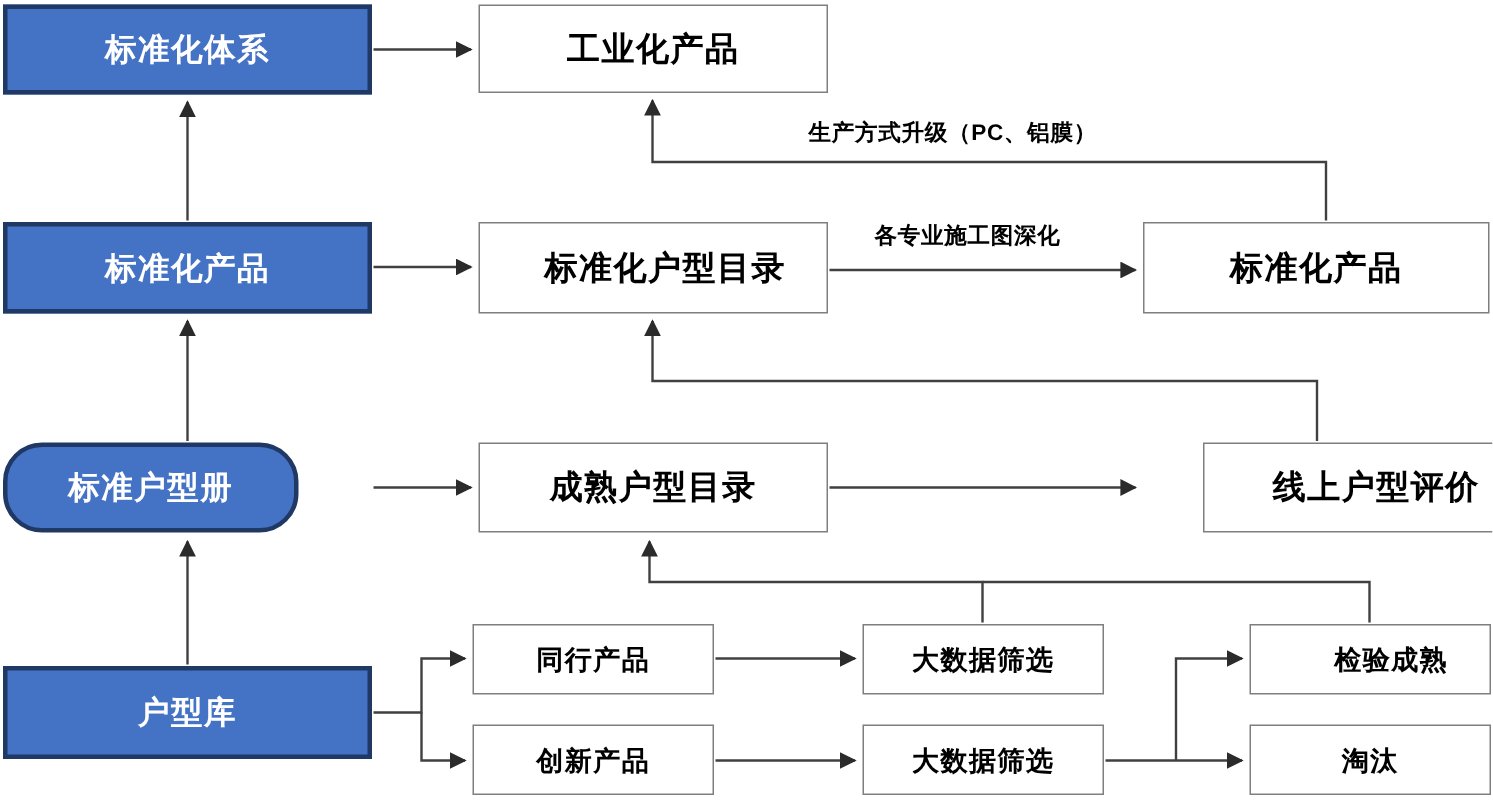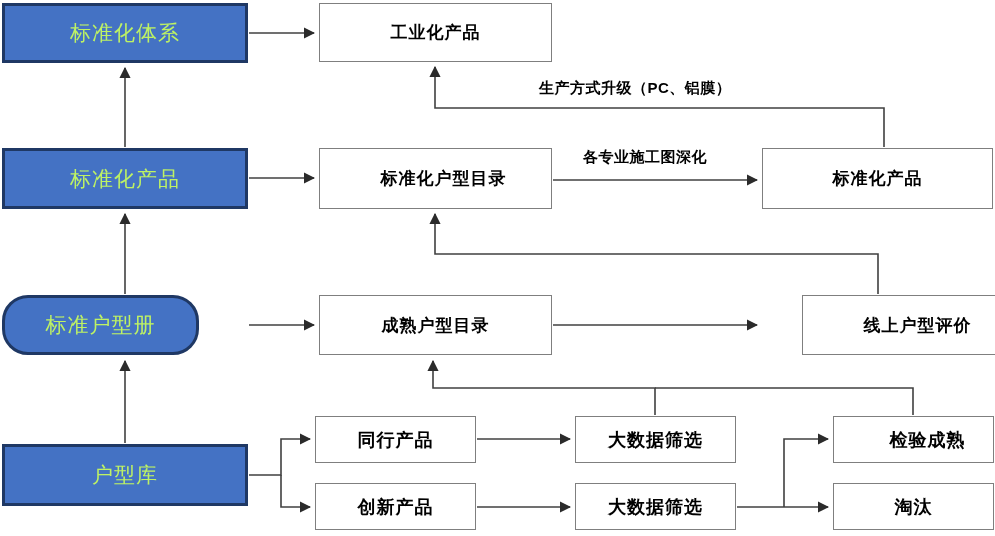"标准化体系" .node-primary { color: #bef264 -> #ffffff; font-weight: normal -> bold }
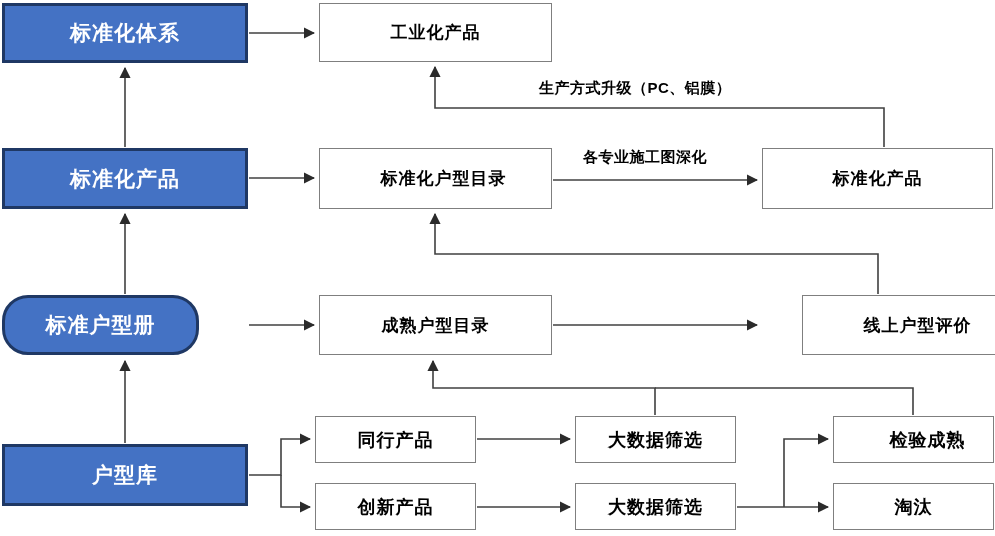"工业化产品" .node-plain { font-size: 17px -> 22px }
